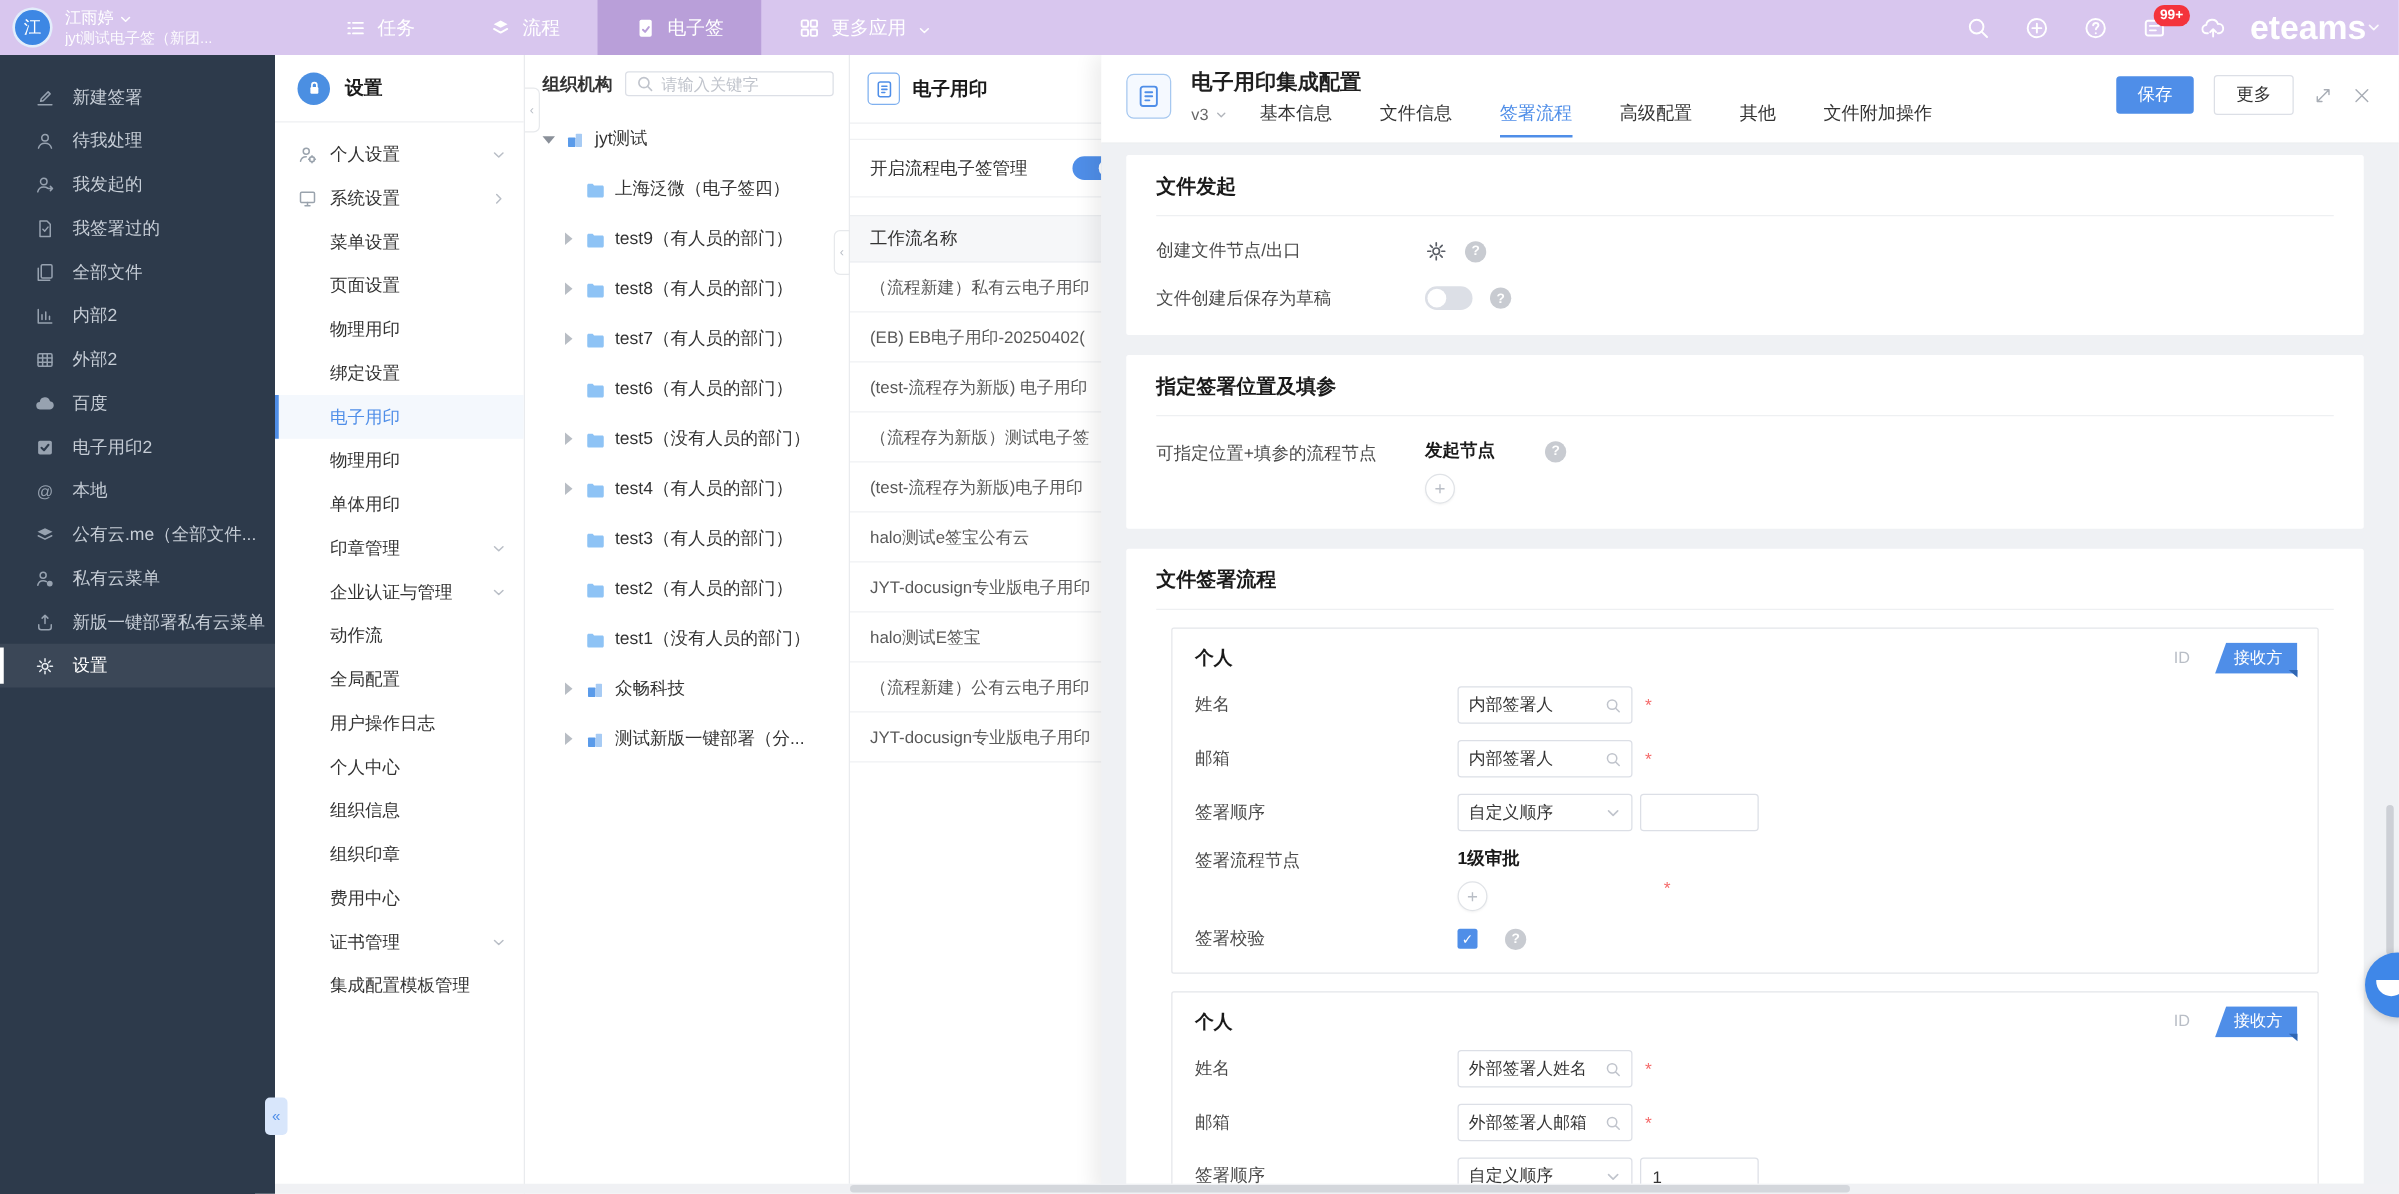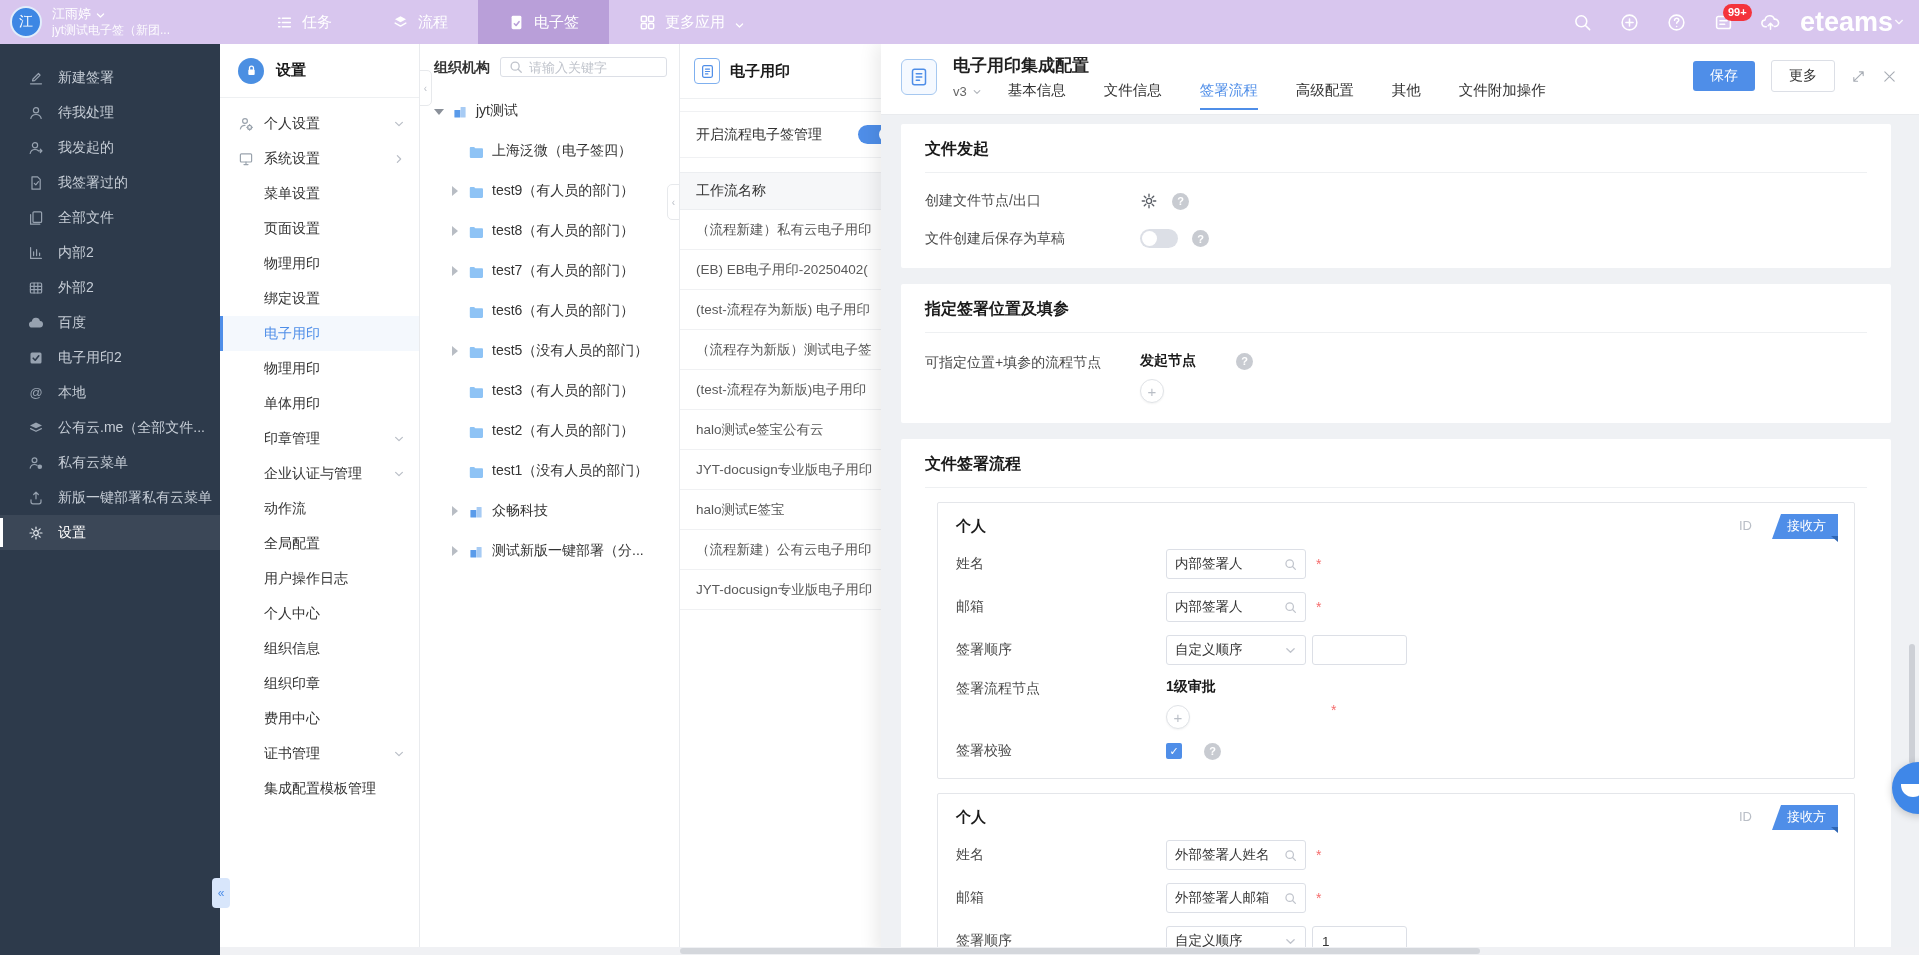"test4（有人员的部门）" div.tree-node { html: none -> <div> <span></span> <span><svg> <path></path> </svg></span> <span>test4（有人员的部门）</span> </div> }
